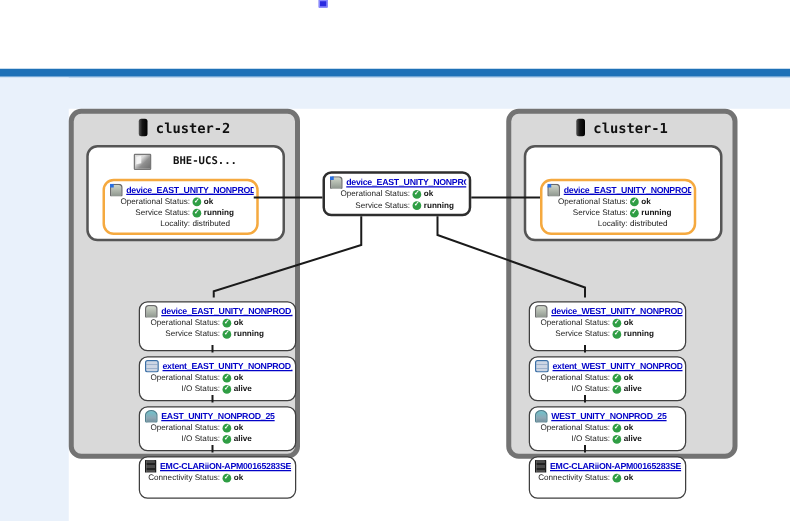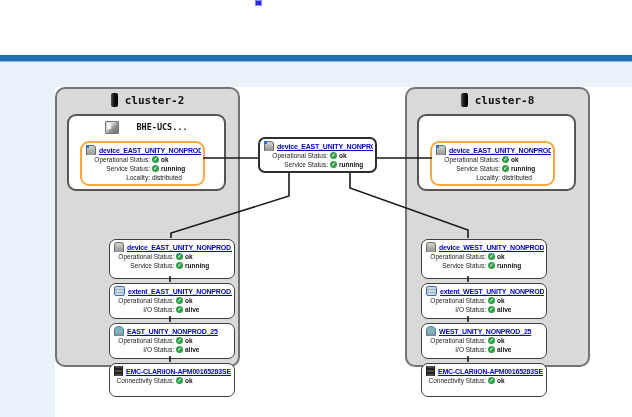"cluster-2" .cluster { border: 2px solid #737373 -> 4px solid #737373 }
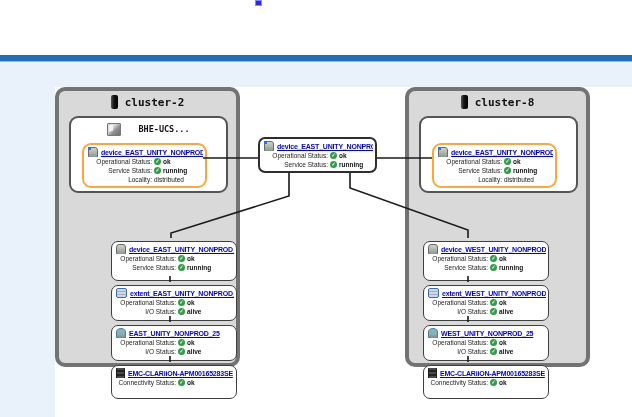"cluster-8" span.cluster-title { text: cluster-8 -> cluster-1 }
